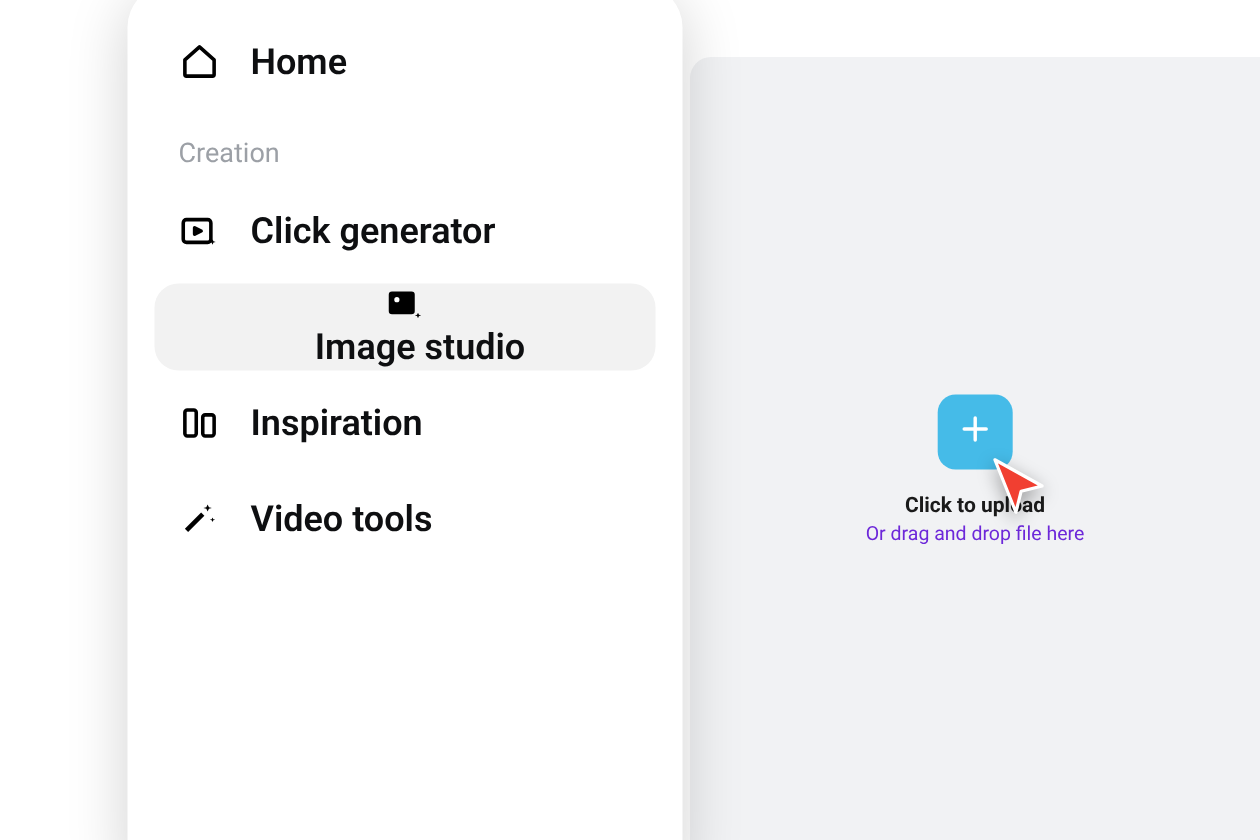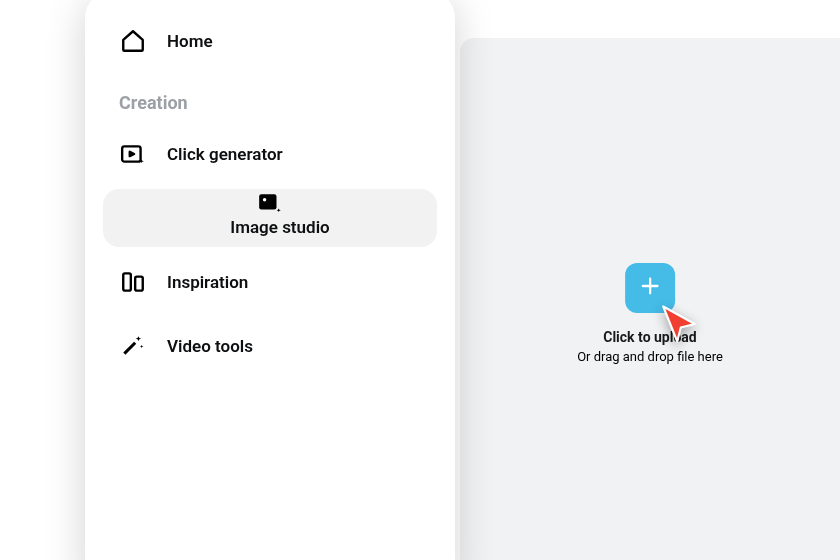"Home" .nav-item .label { font-size: 17px -> 24px }
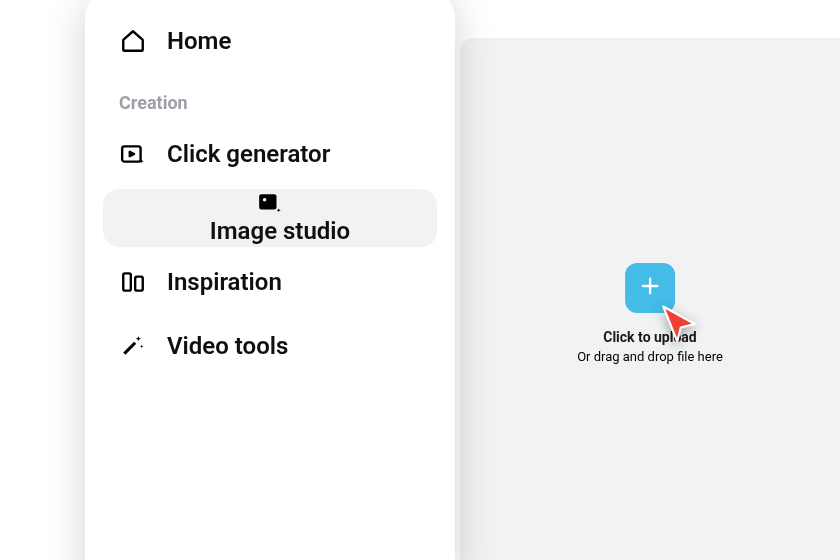"Creation" .section-label { font-weight: 700 -> 400 }
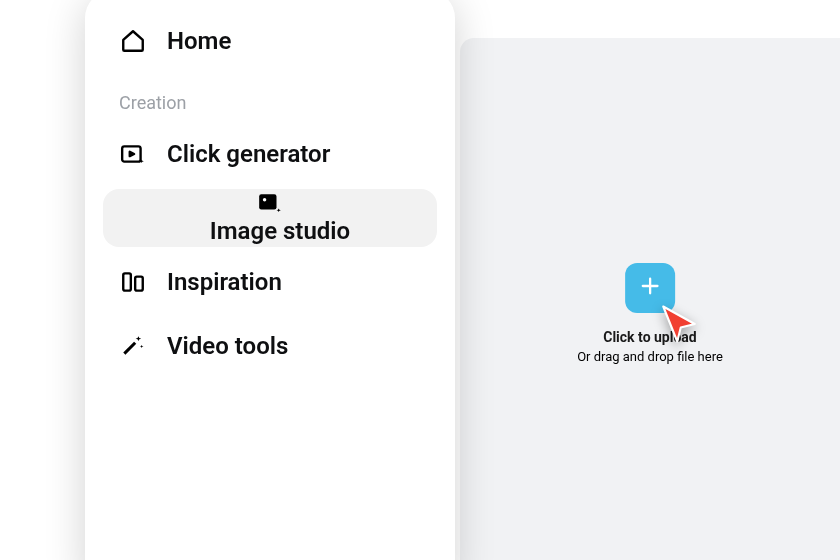"Or drag and drop file" .upload-sub { color: #000000 -> #6d28d9 }
